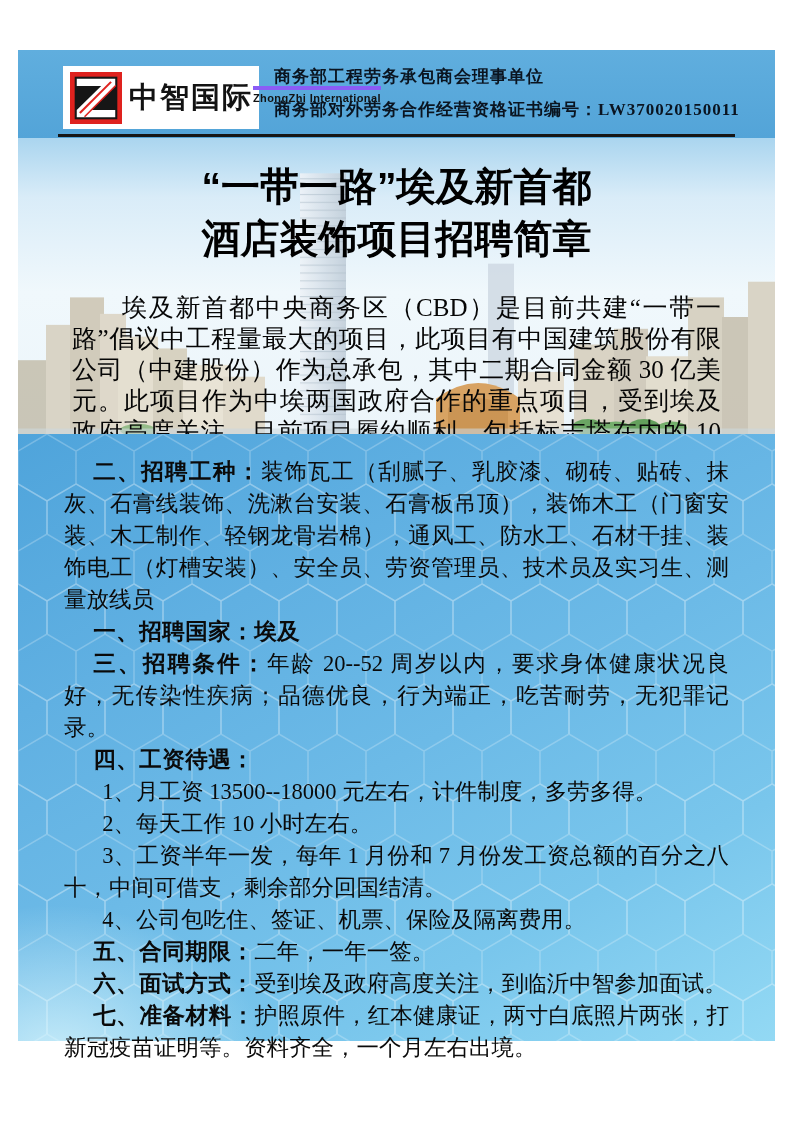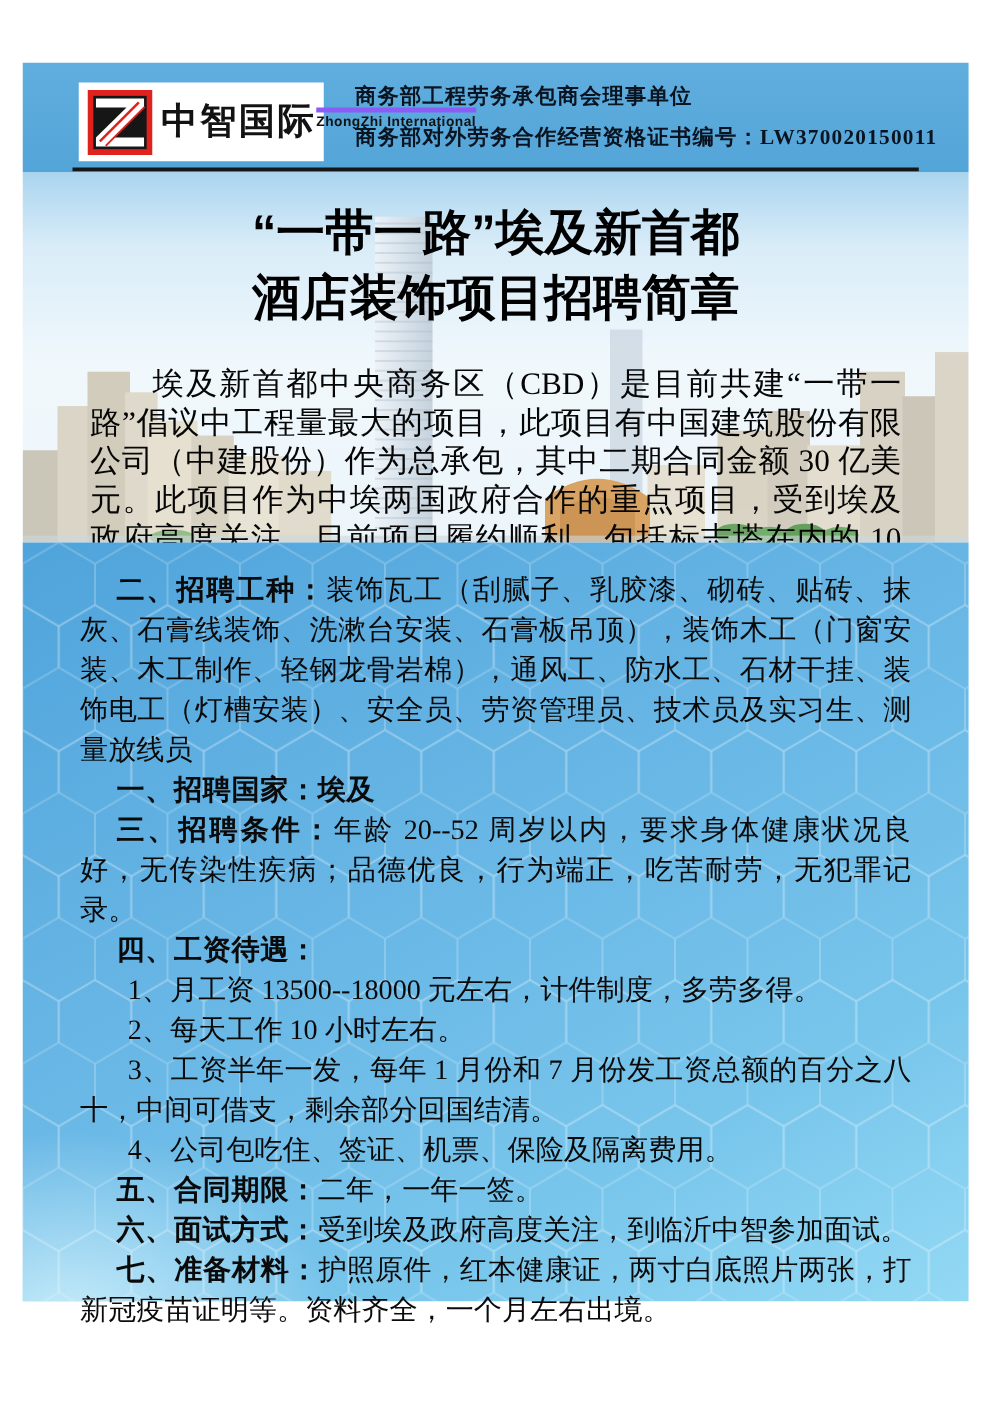"商务部工程劳务承包商会理事单位" .creds { left: 266px -> 256px }
